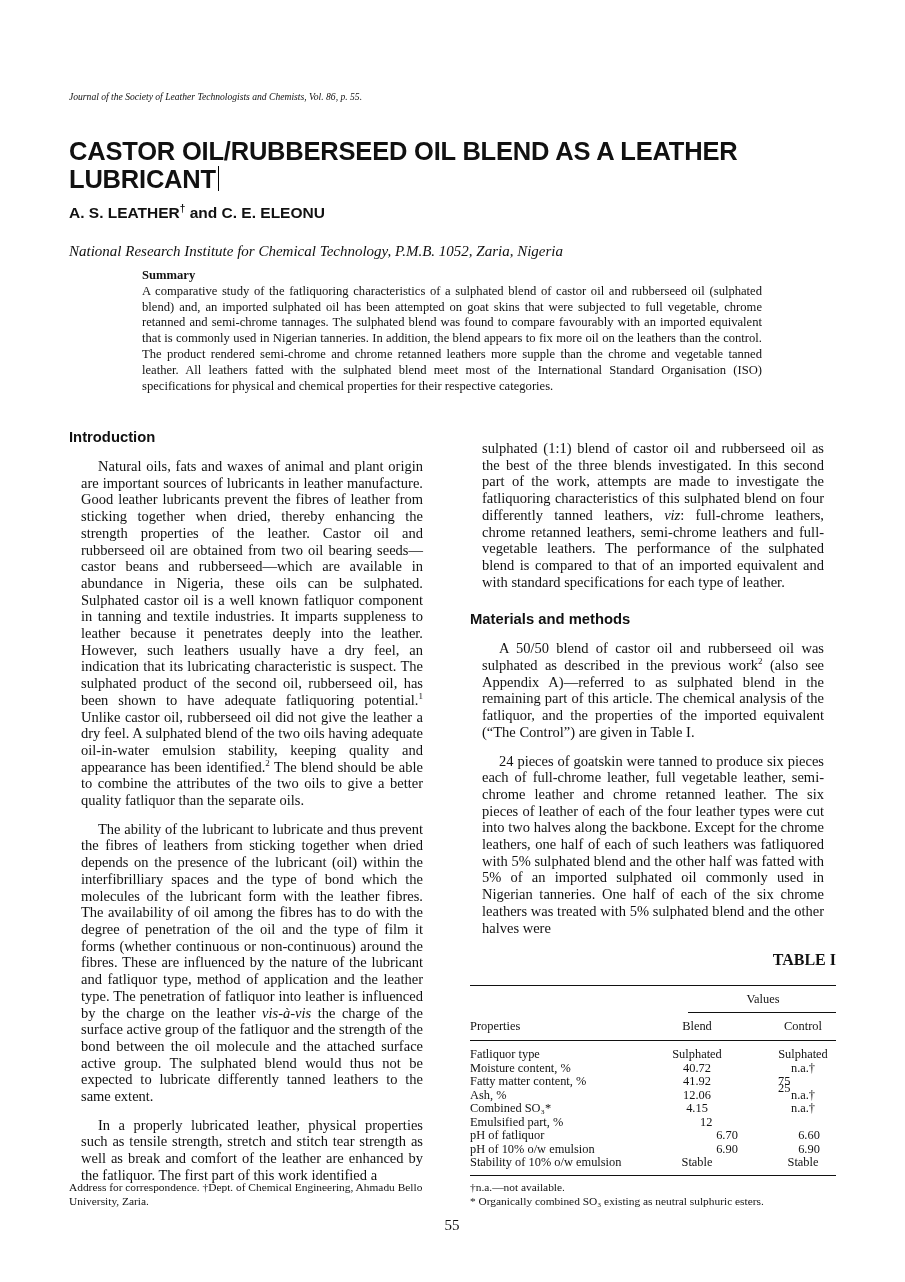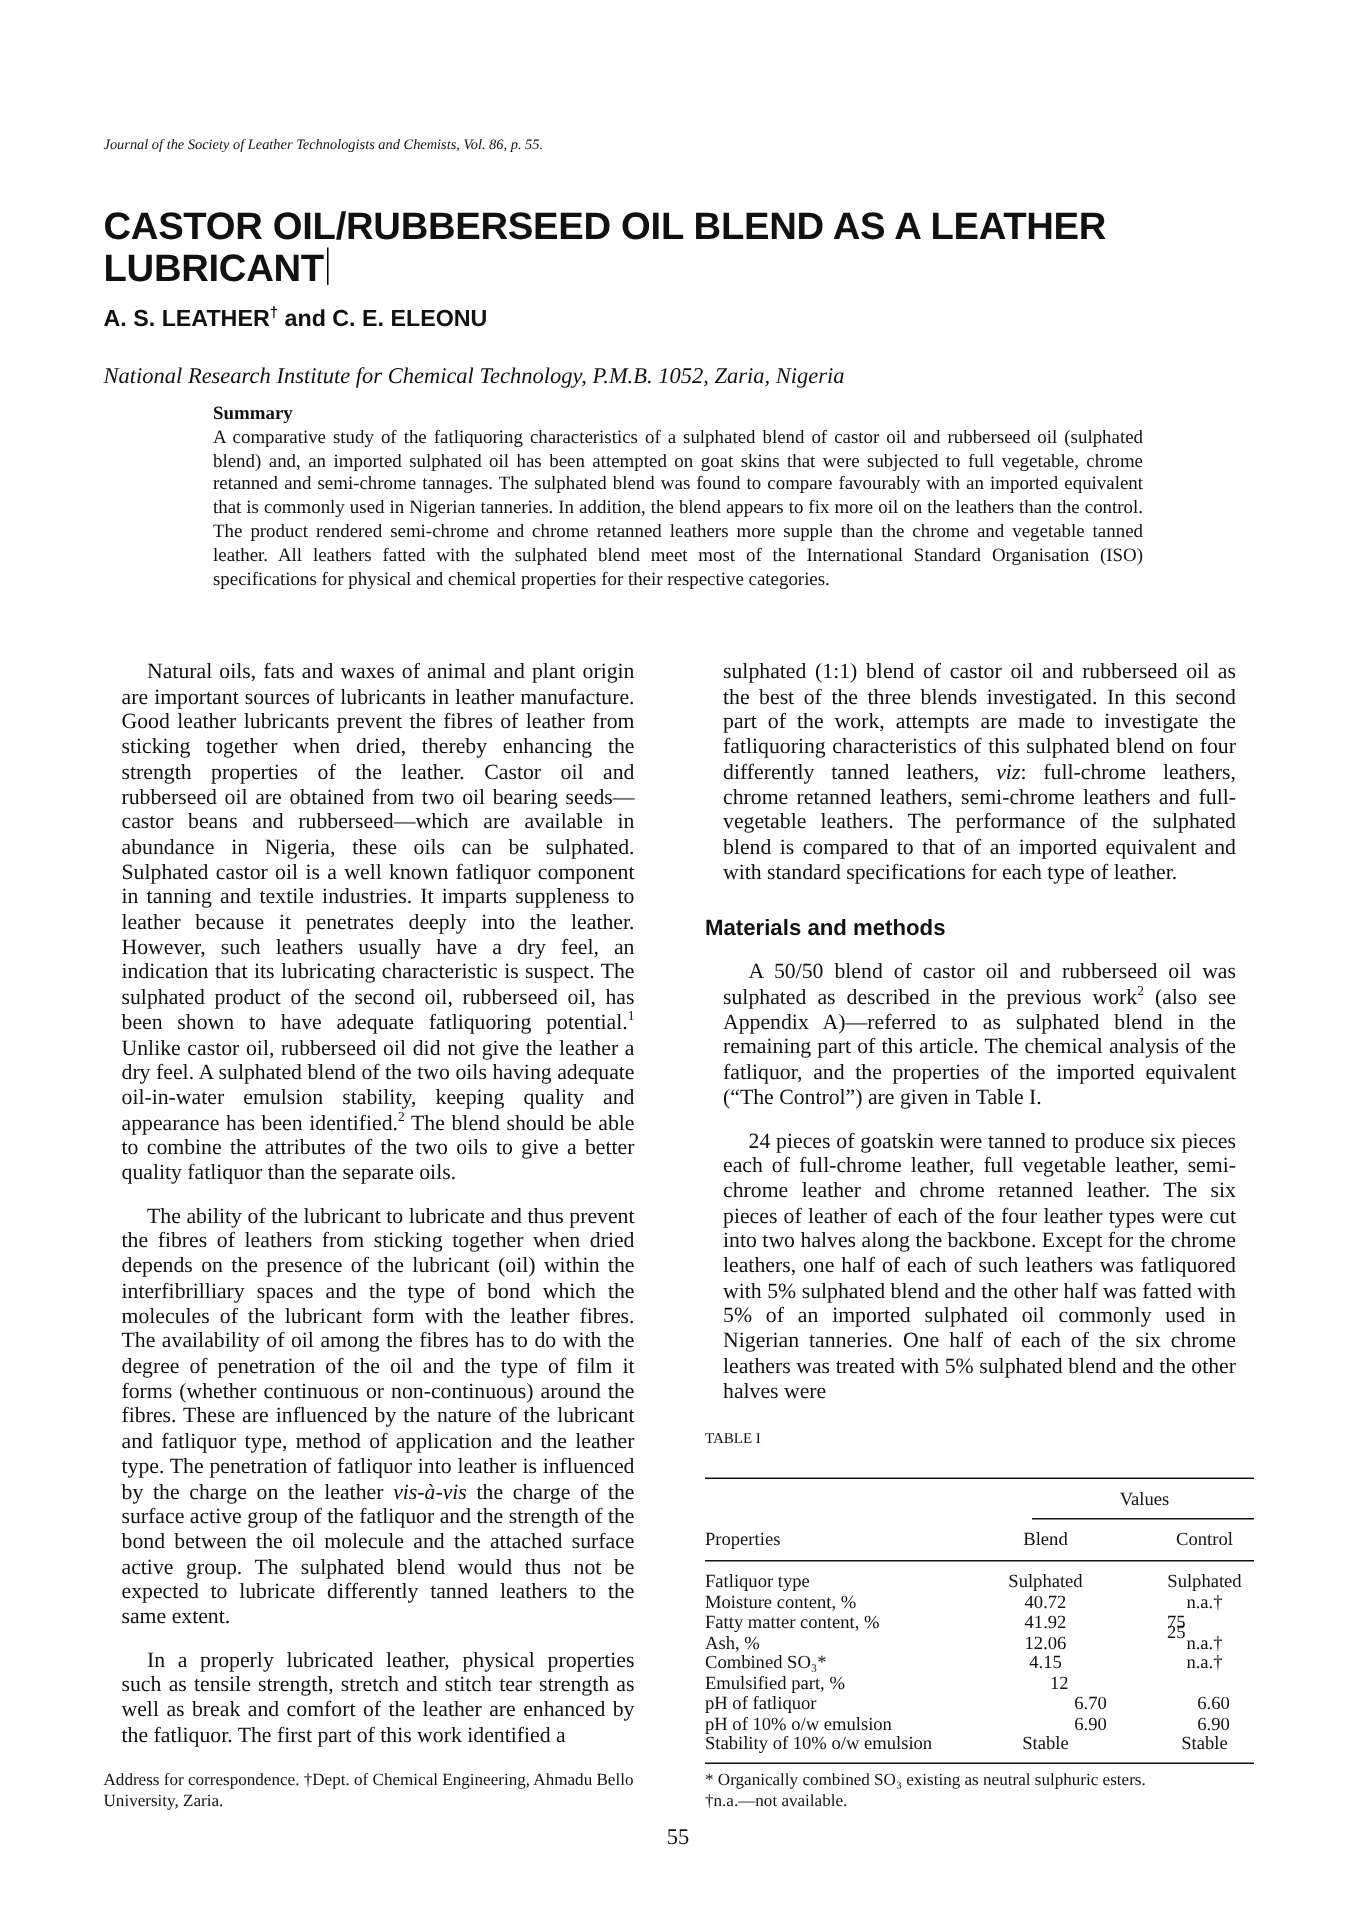"Introduction" div.h2 { html: none -> <div>Introduction</div> }
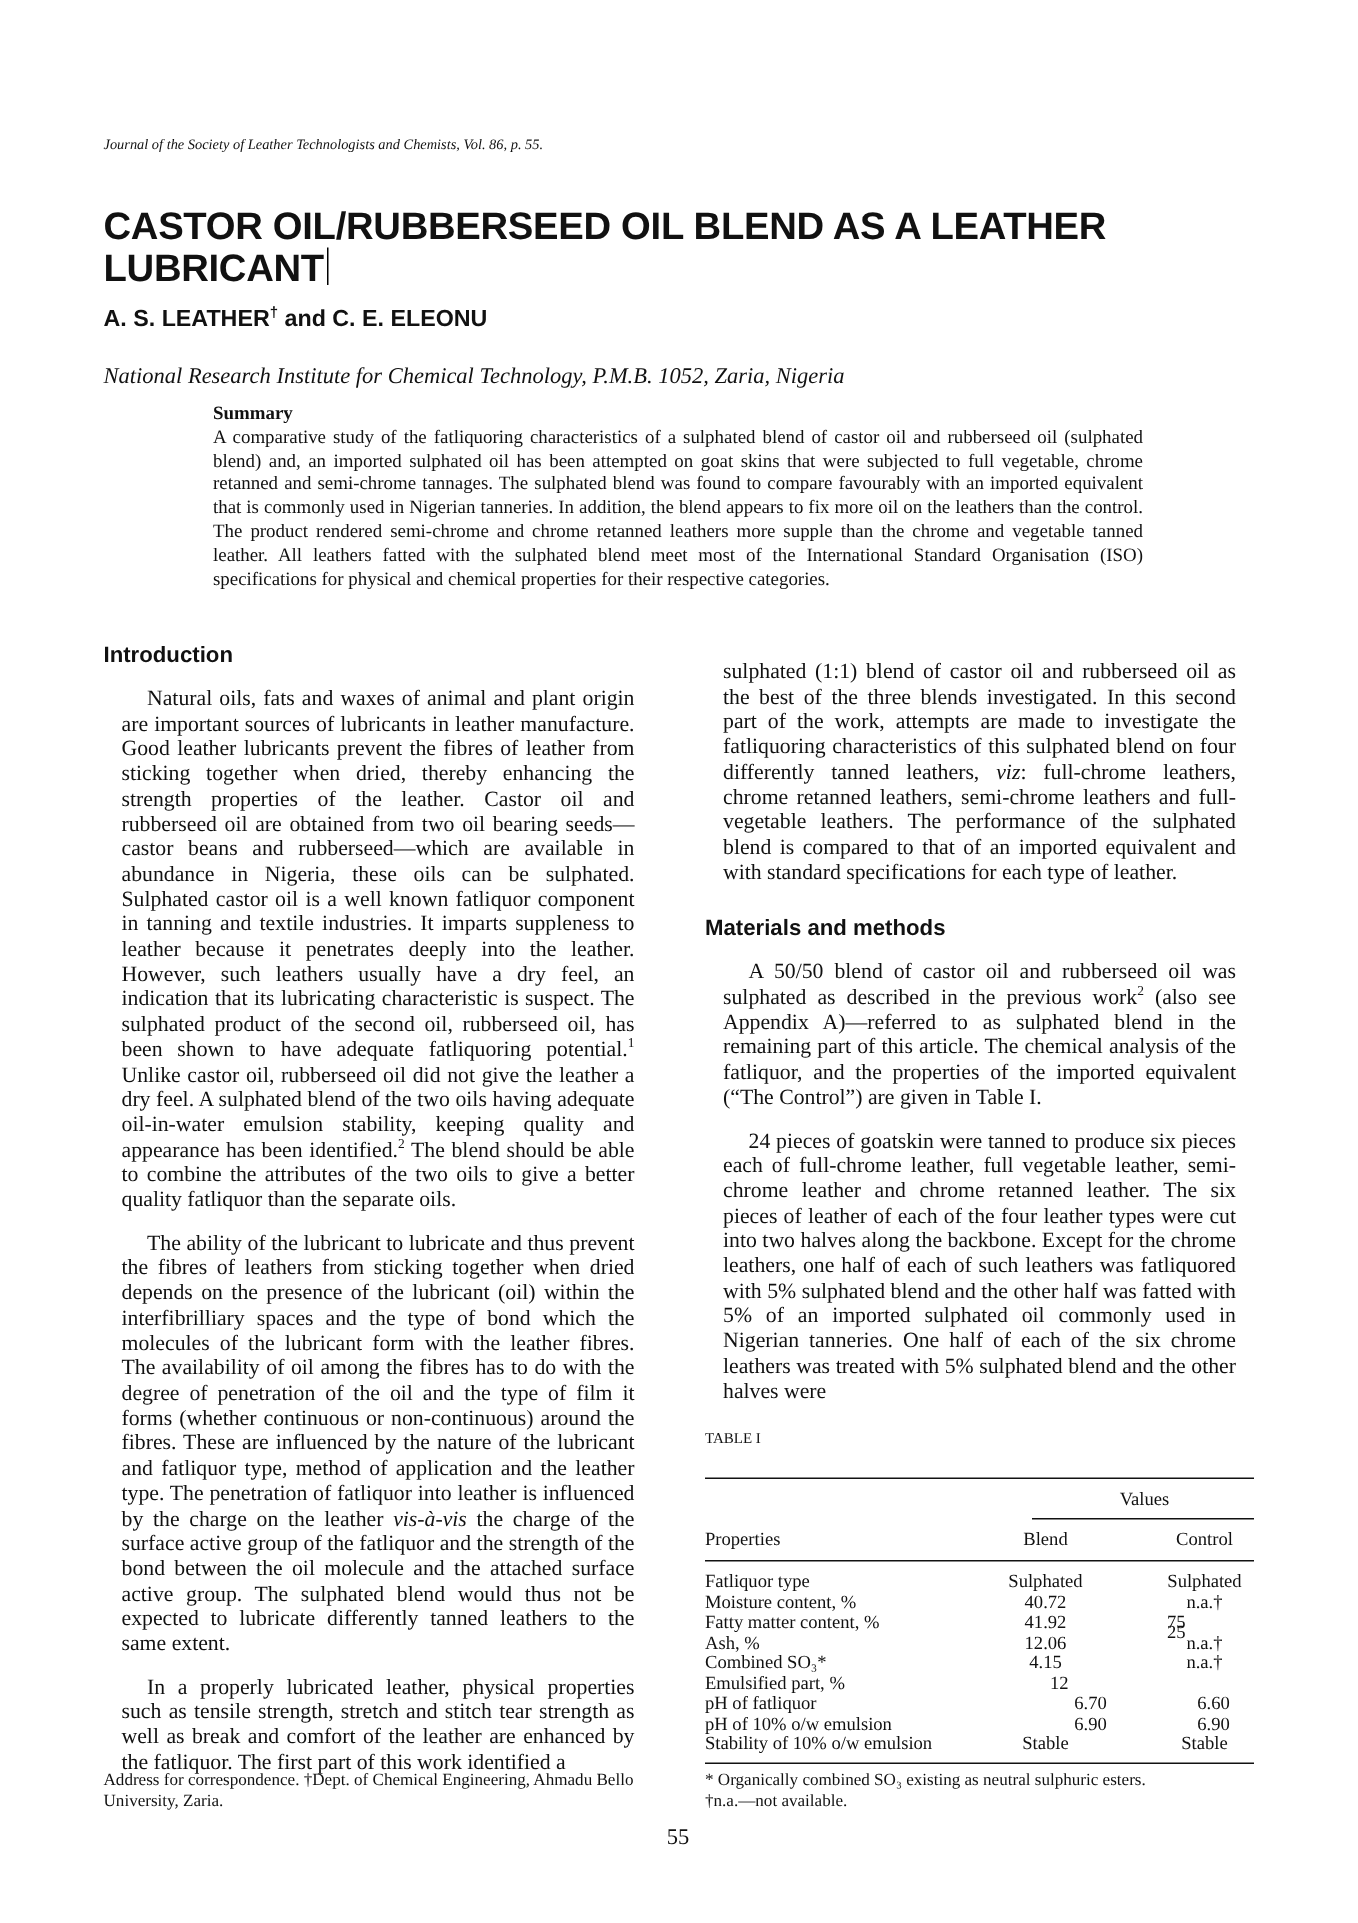"TABLE I" .t-num { font-size: 10px -> 16px; font-weight: normal -> bold; text-align: left -> right }
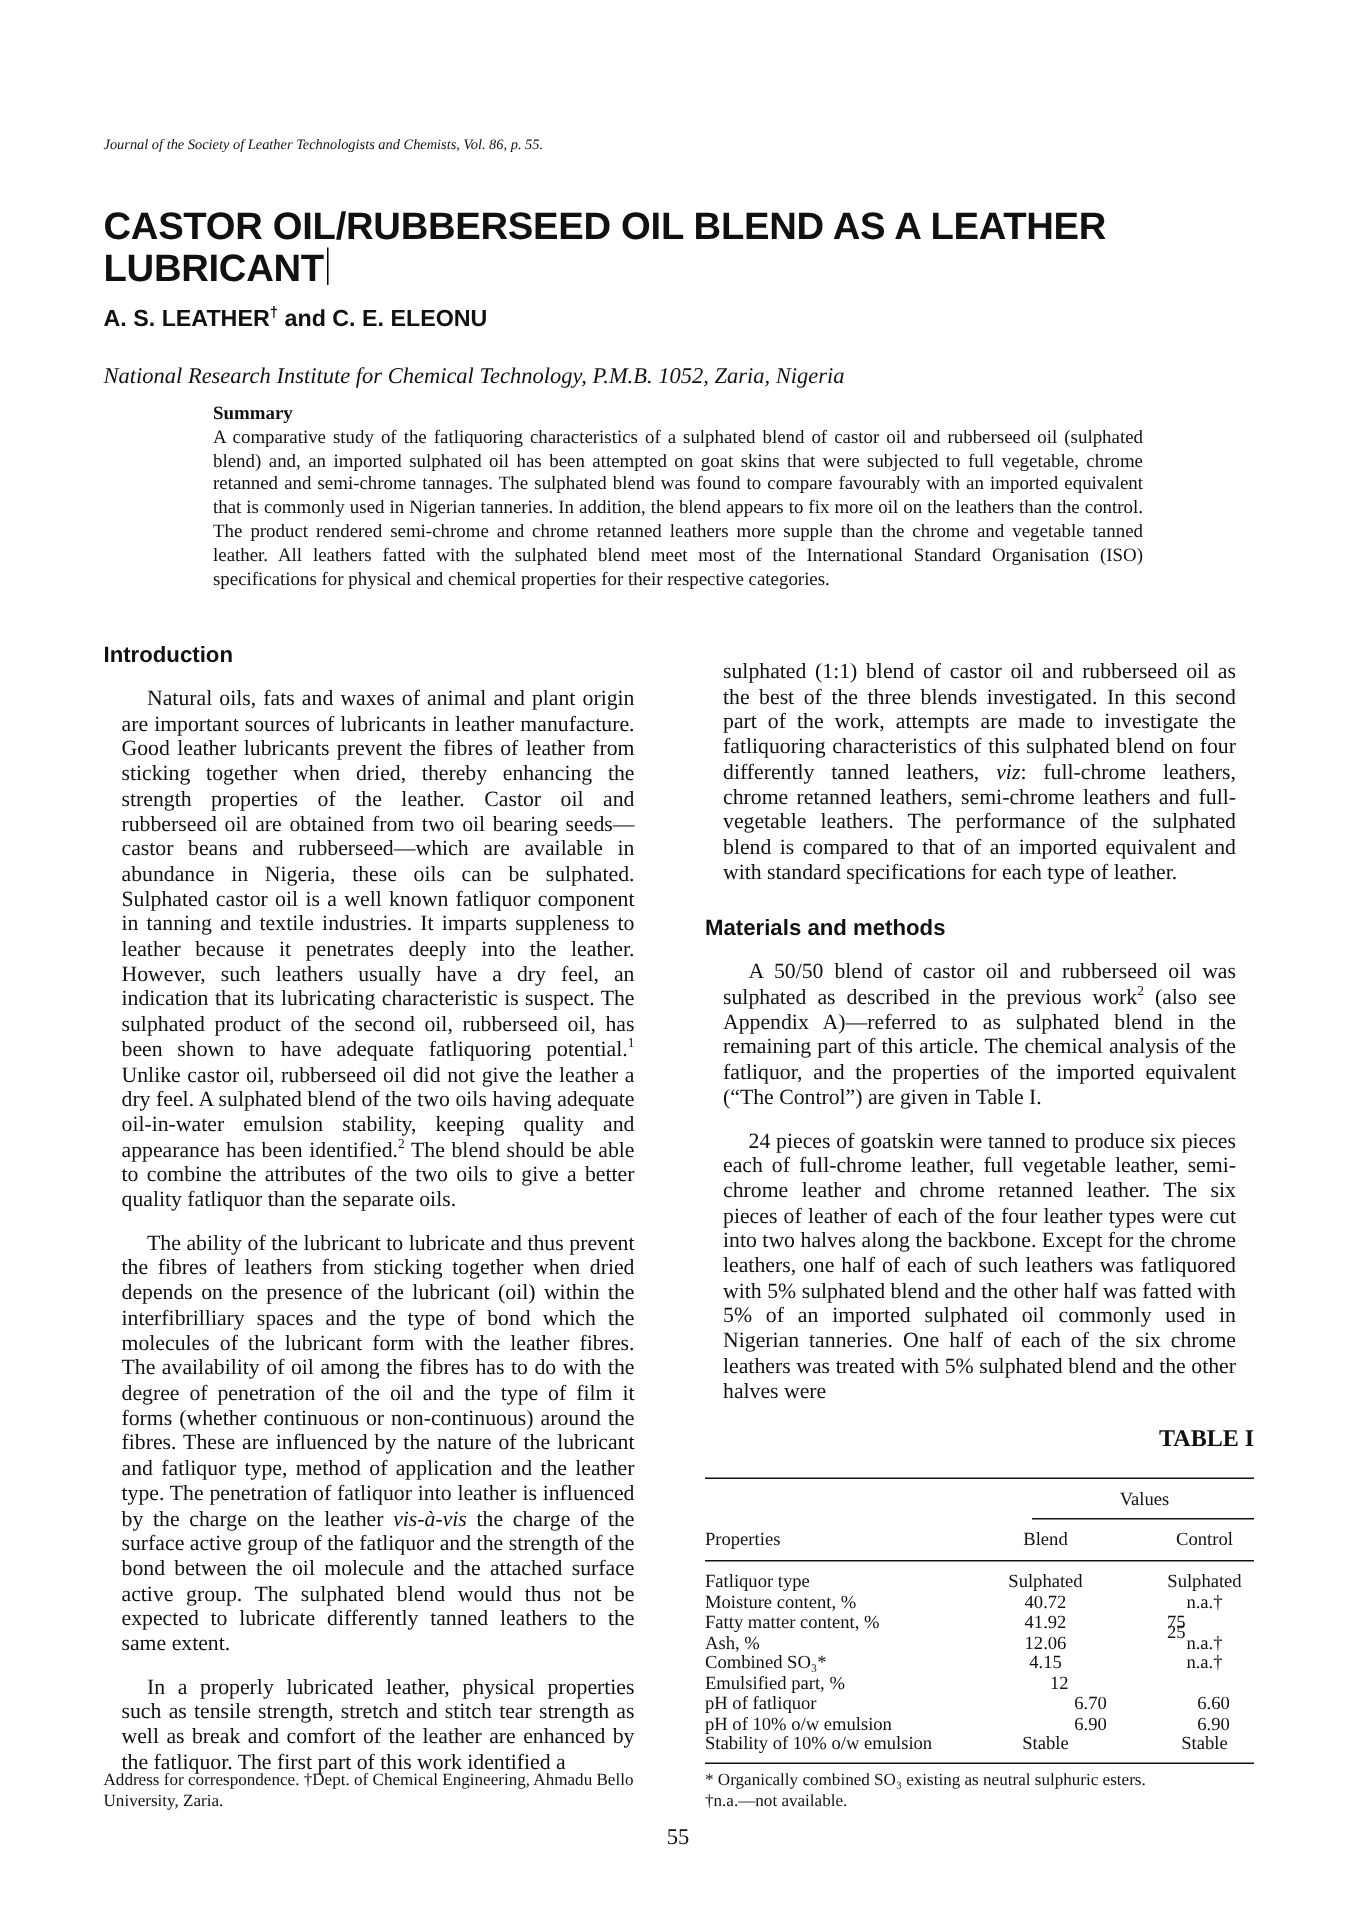"* Organically combined SO₃ existing" div { order: before "†n.a.—not available." -> after "†n.a.—not available." }
